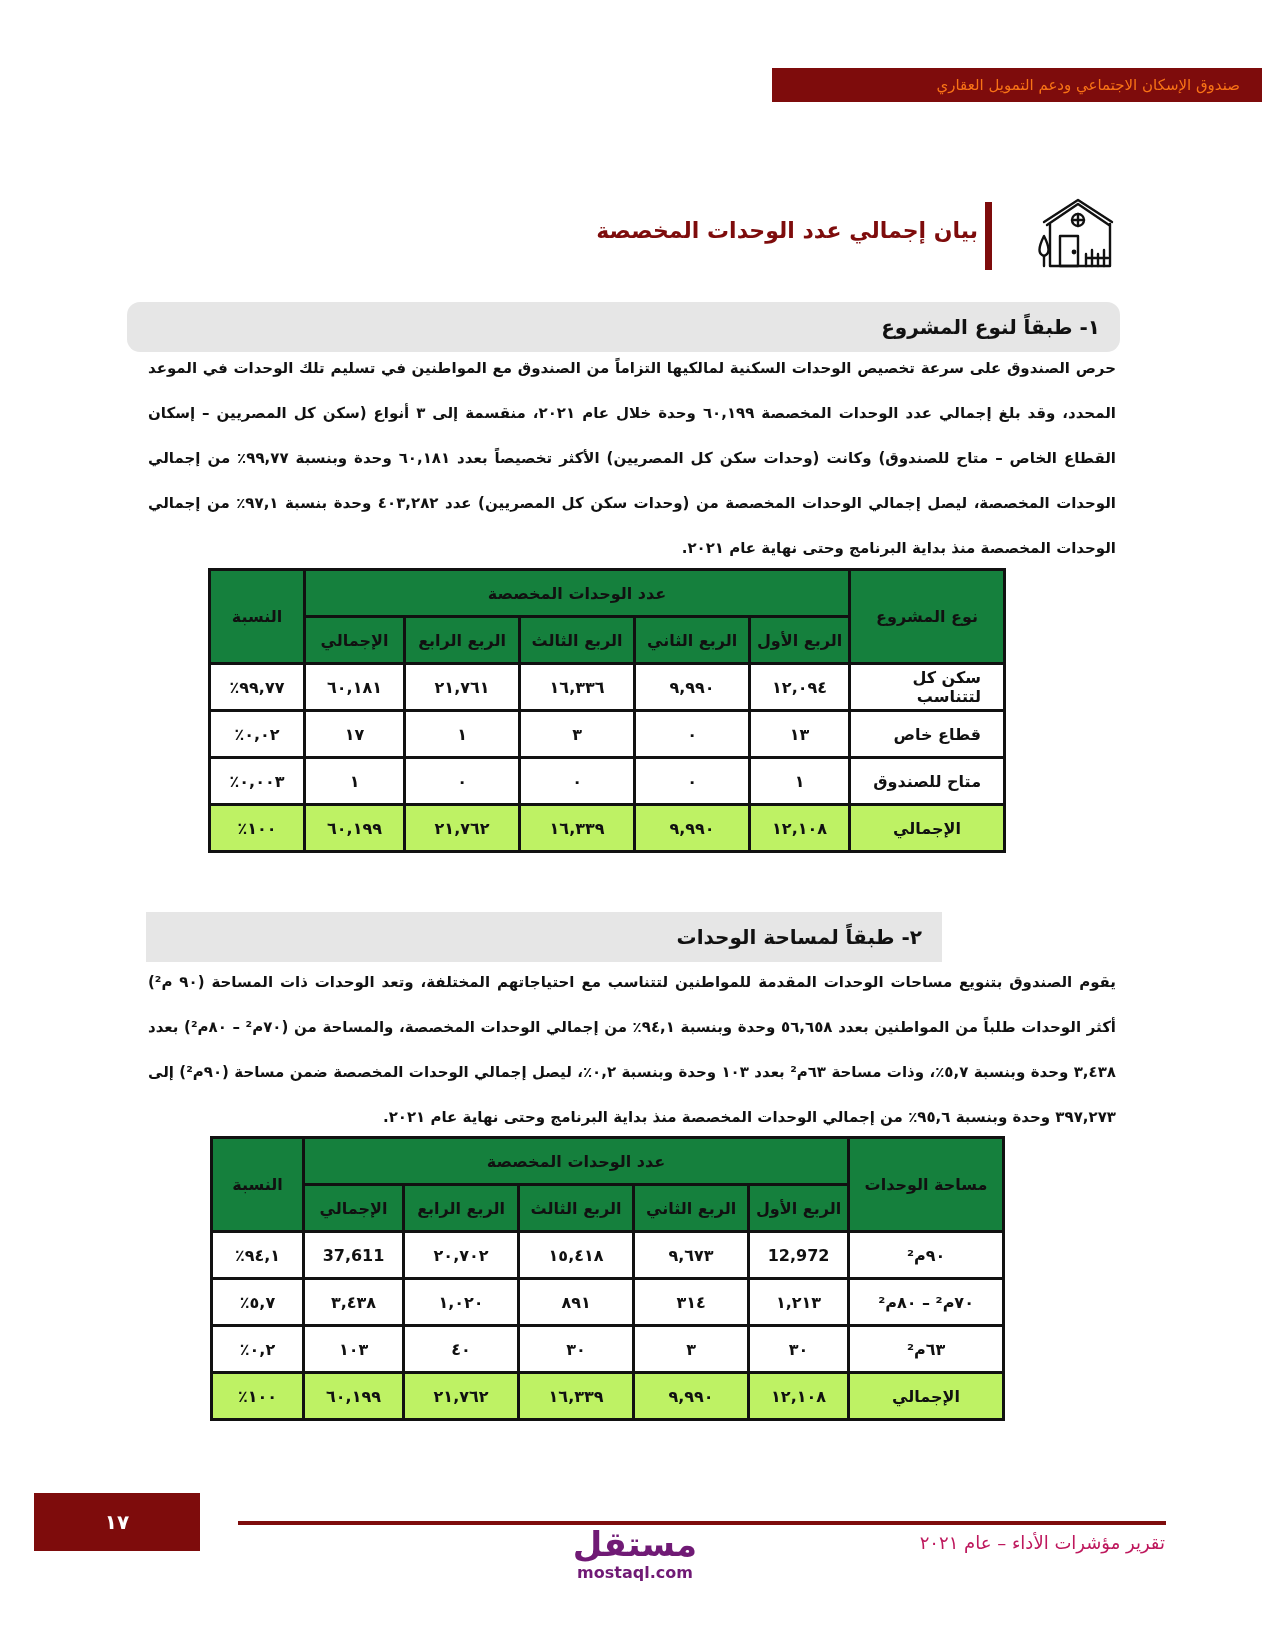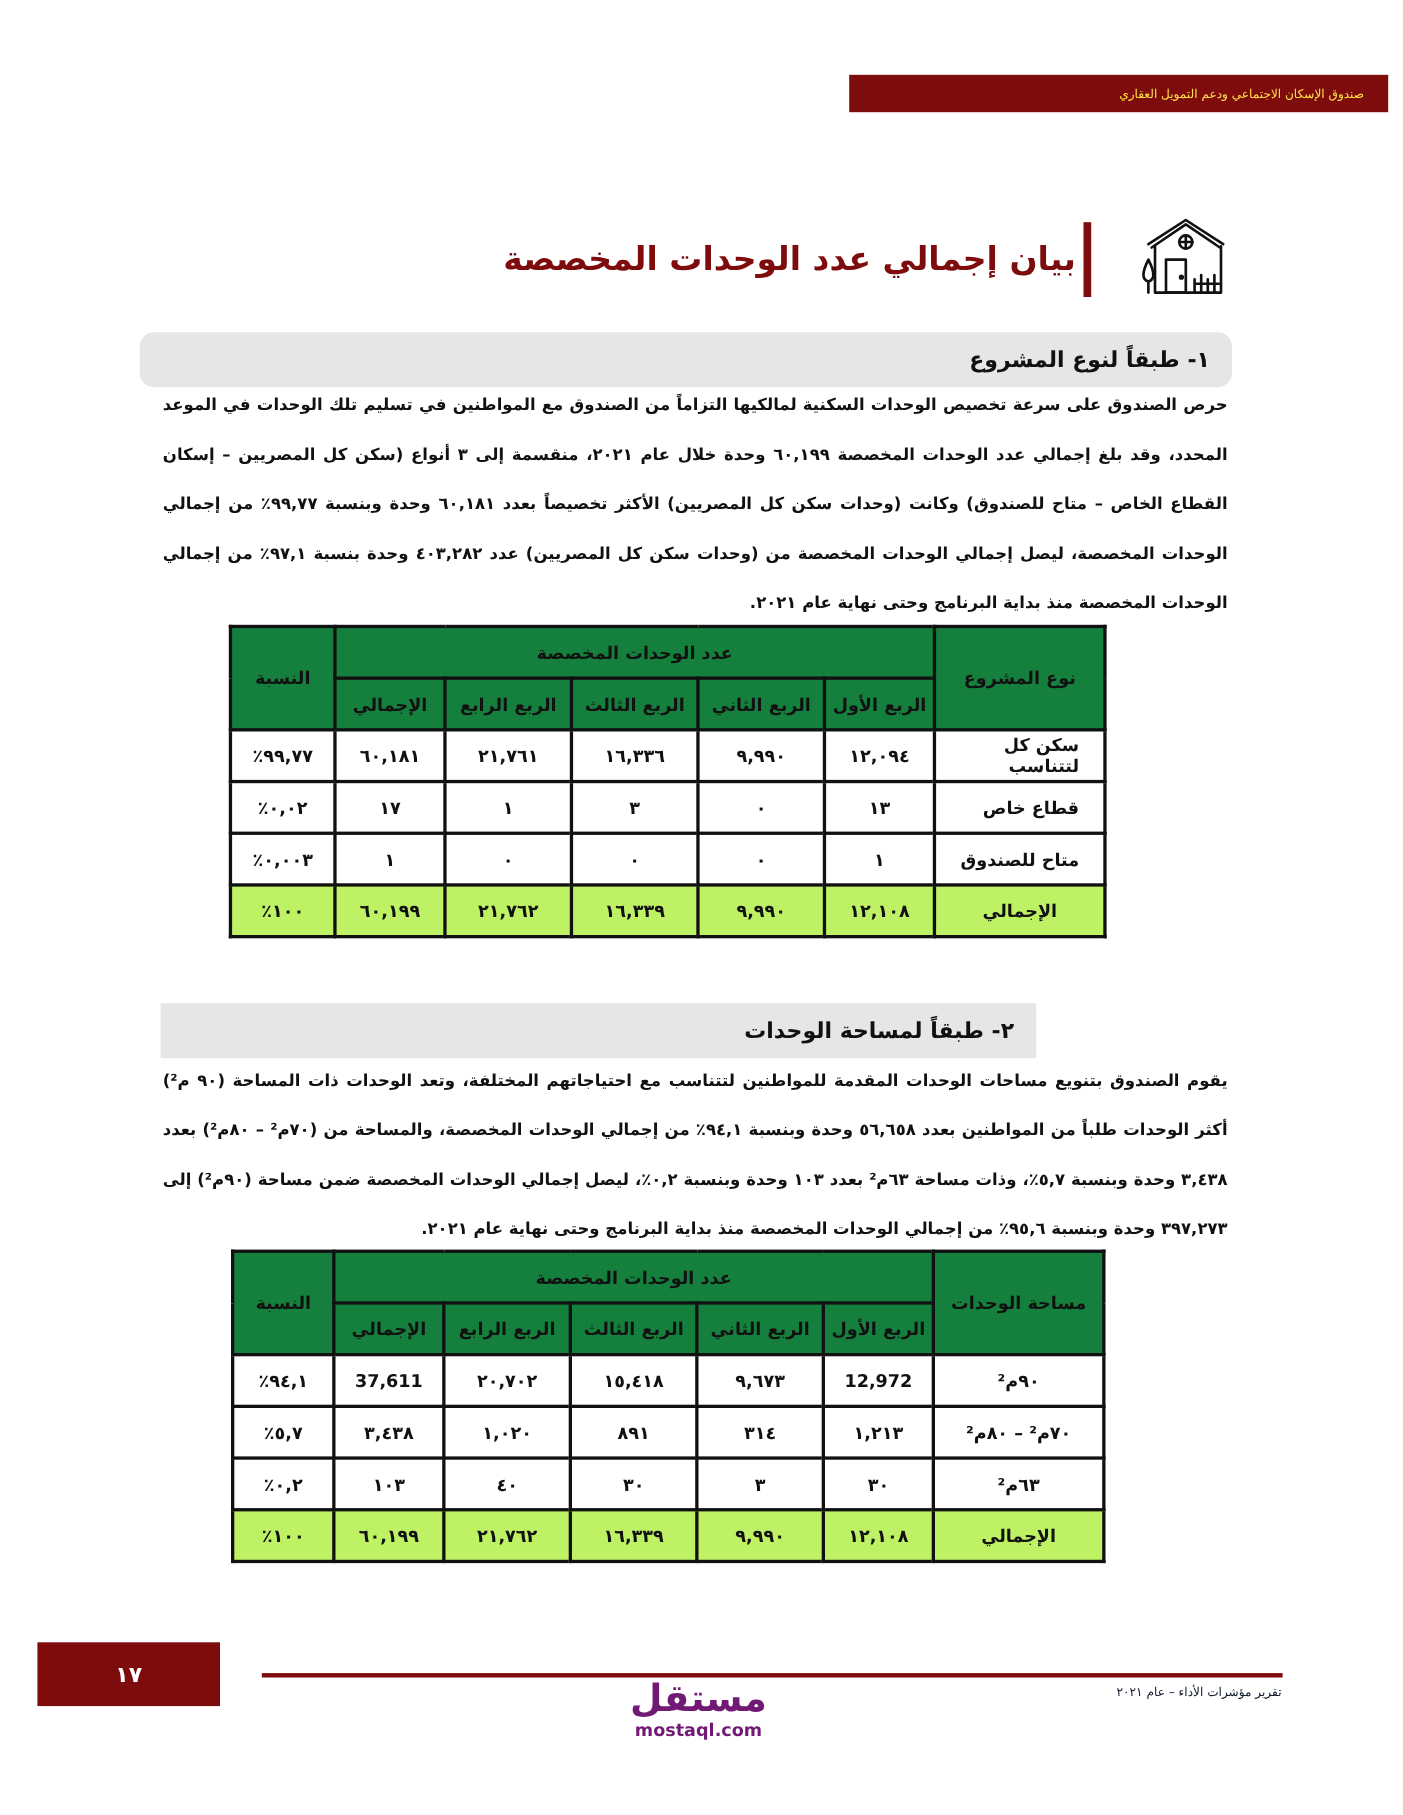"صندوق الإسكان الاجتماعي ودعم التمويل" .top-banner { color: #fde047 -> #f97316; font-size: 11px -> 15px }
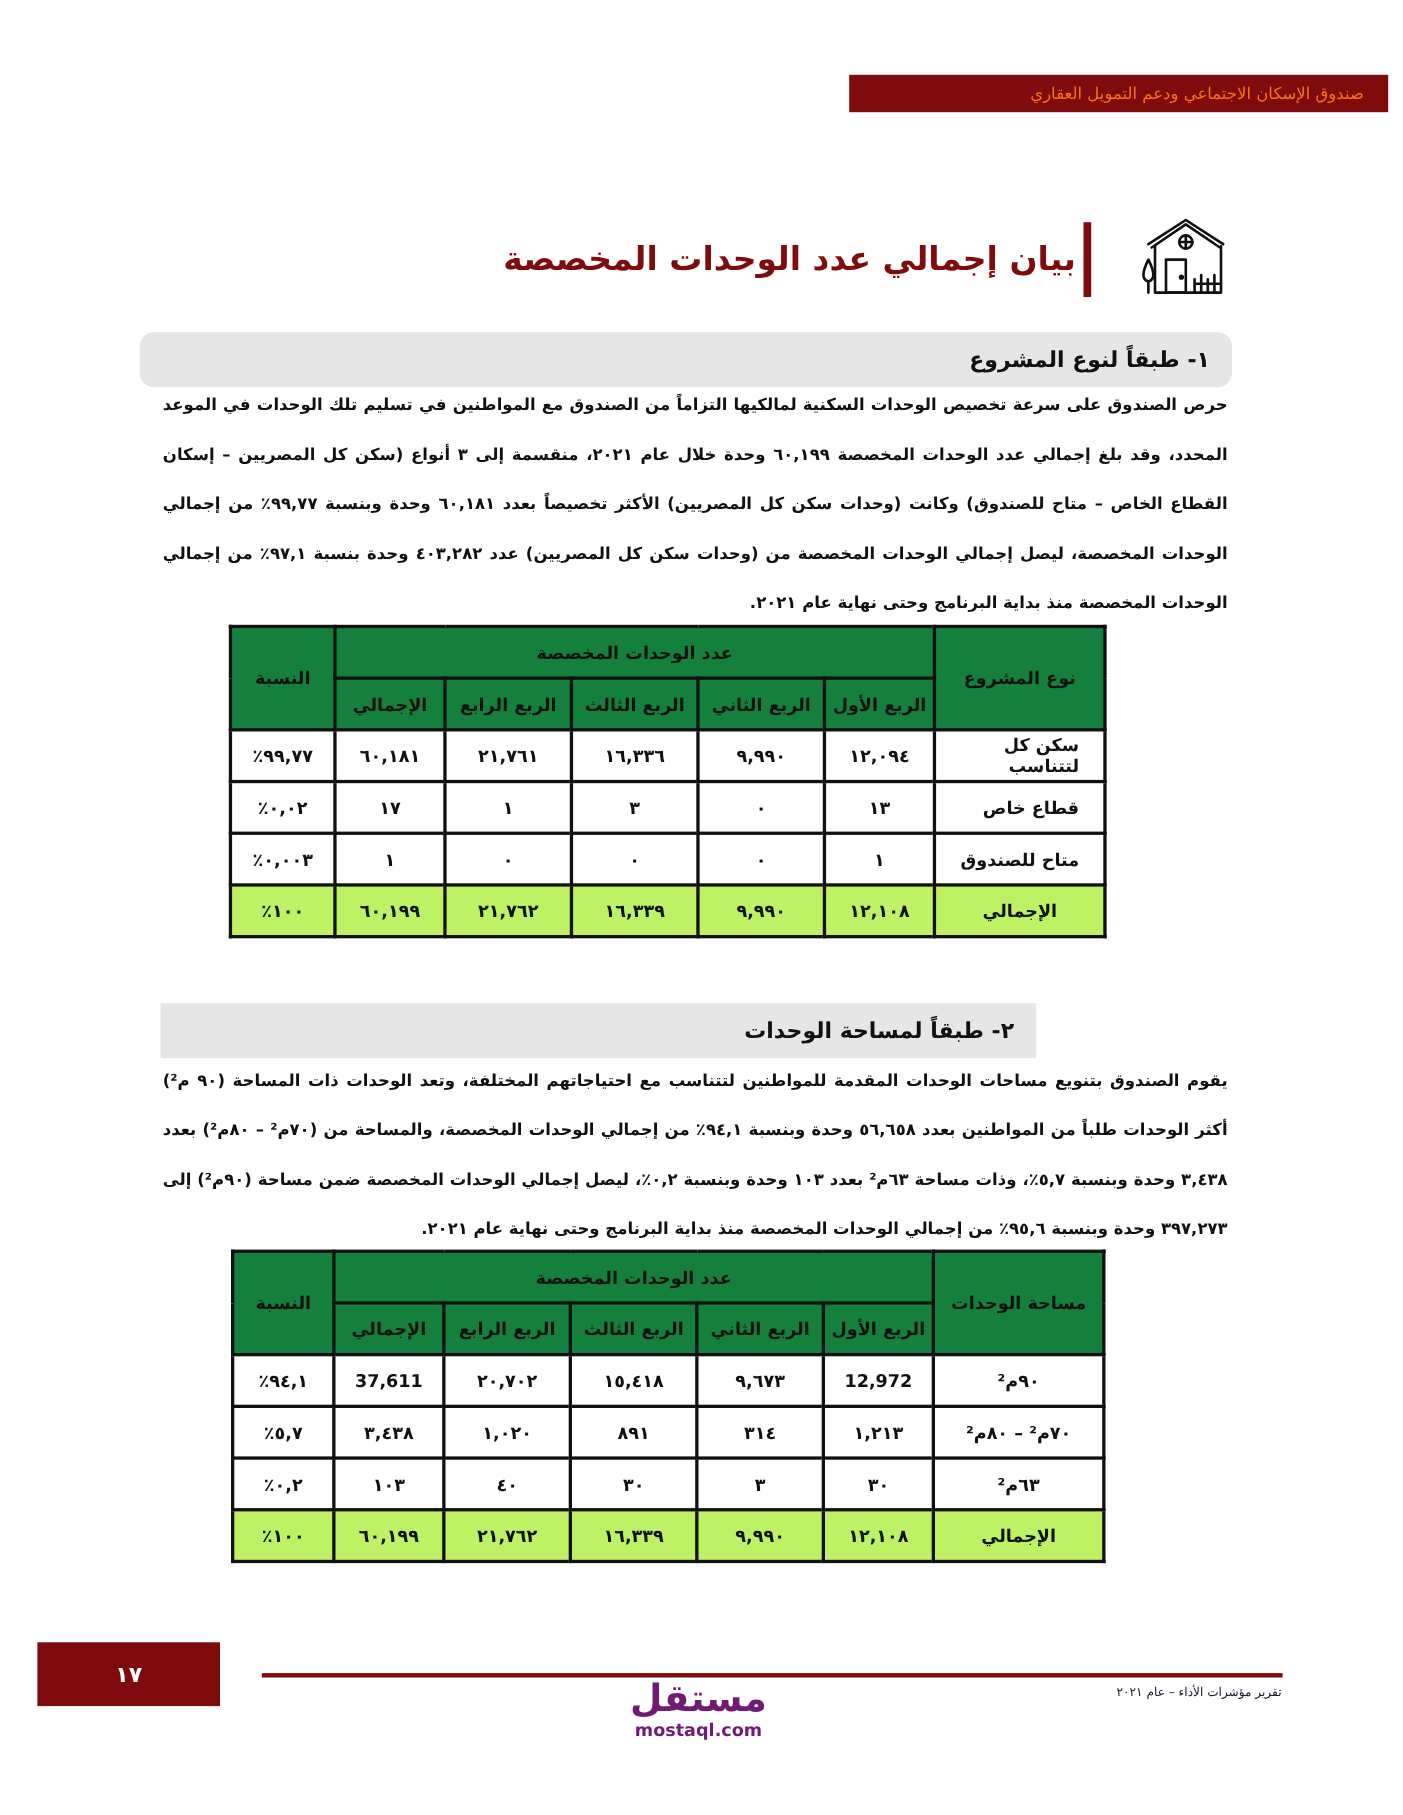"بيان إجمالي عدد الوحدات المخصصة" .title-text { font-size: 30px -> 22px }
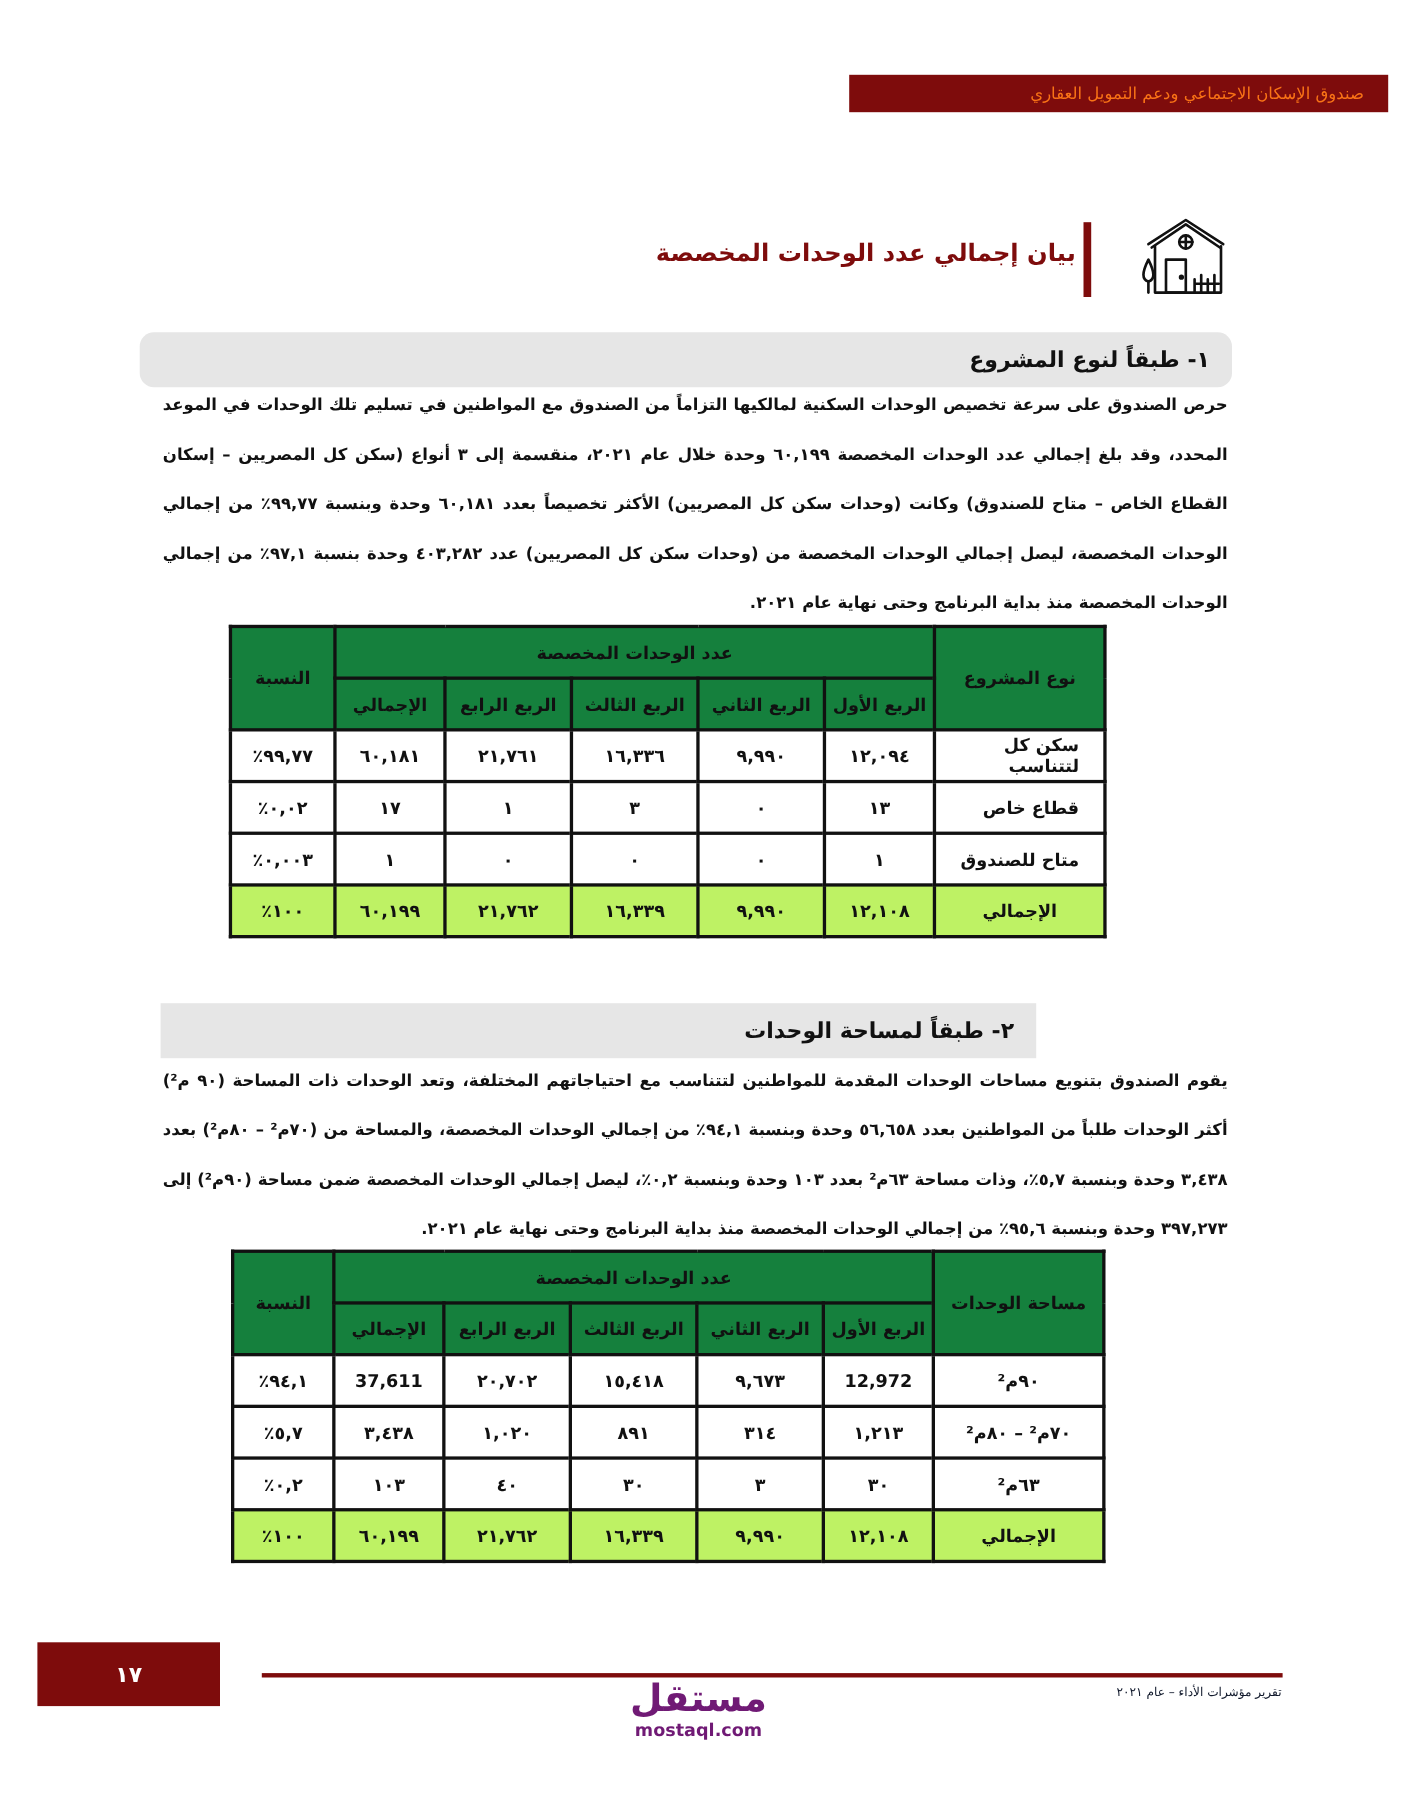"تقرير مؤشرات الأداء – عام" .footer-text { color: #0f172a -> #be185d; font-size: 11px -> 18px }
